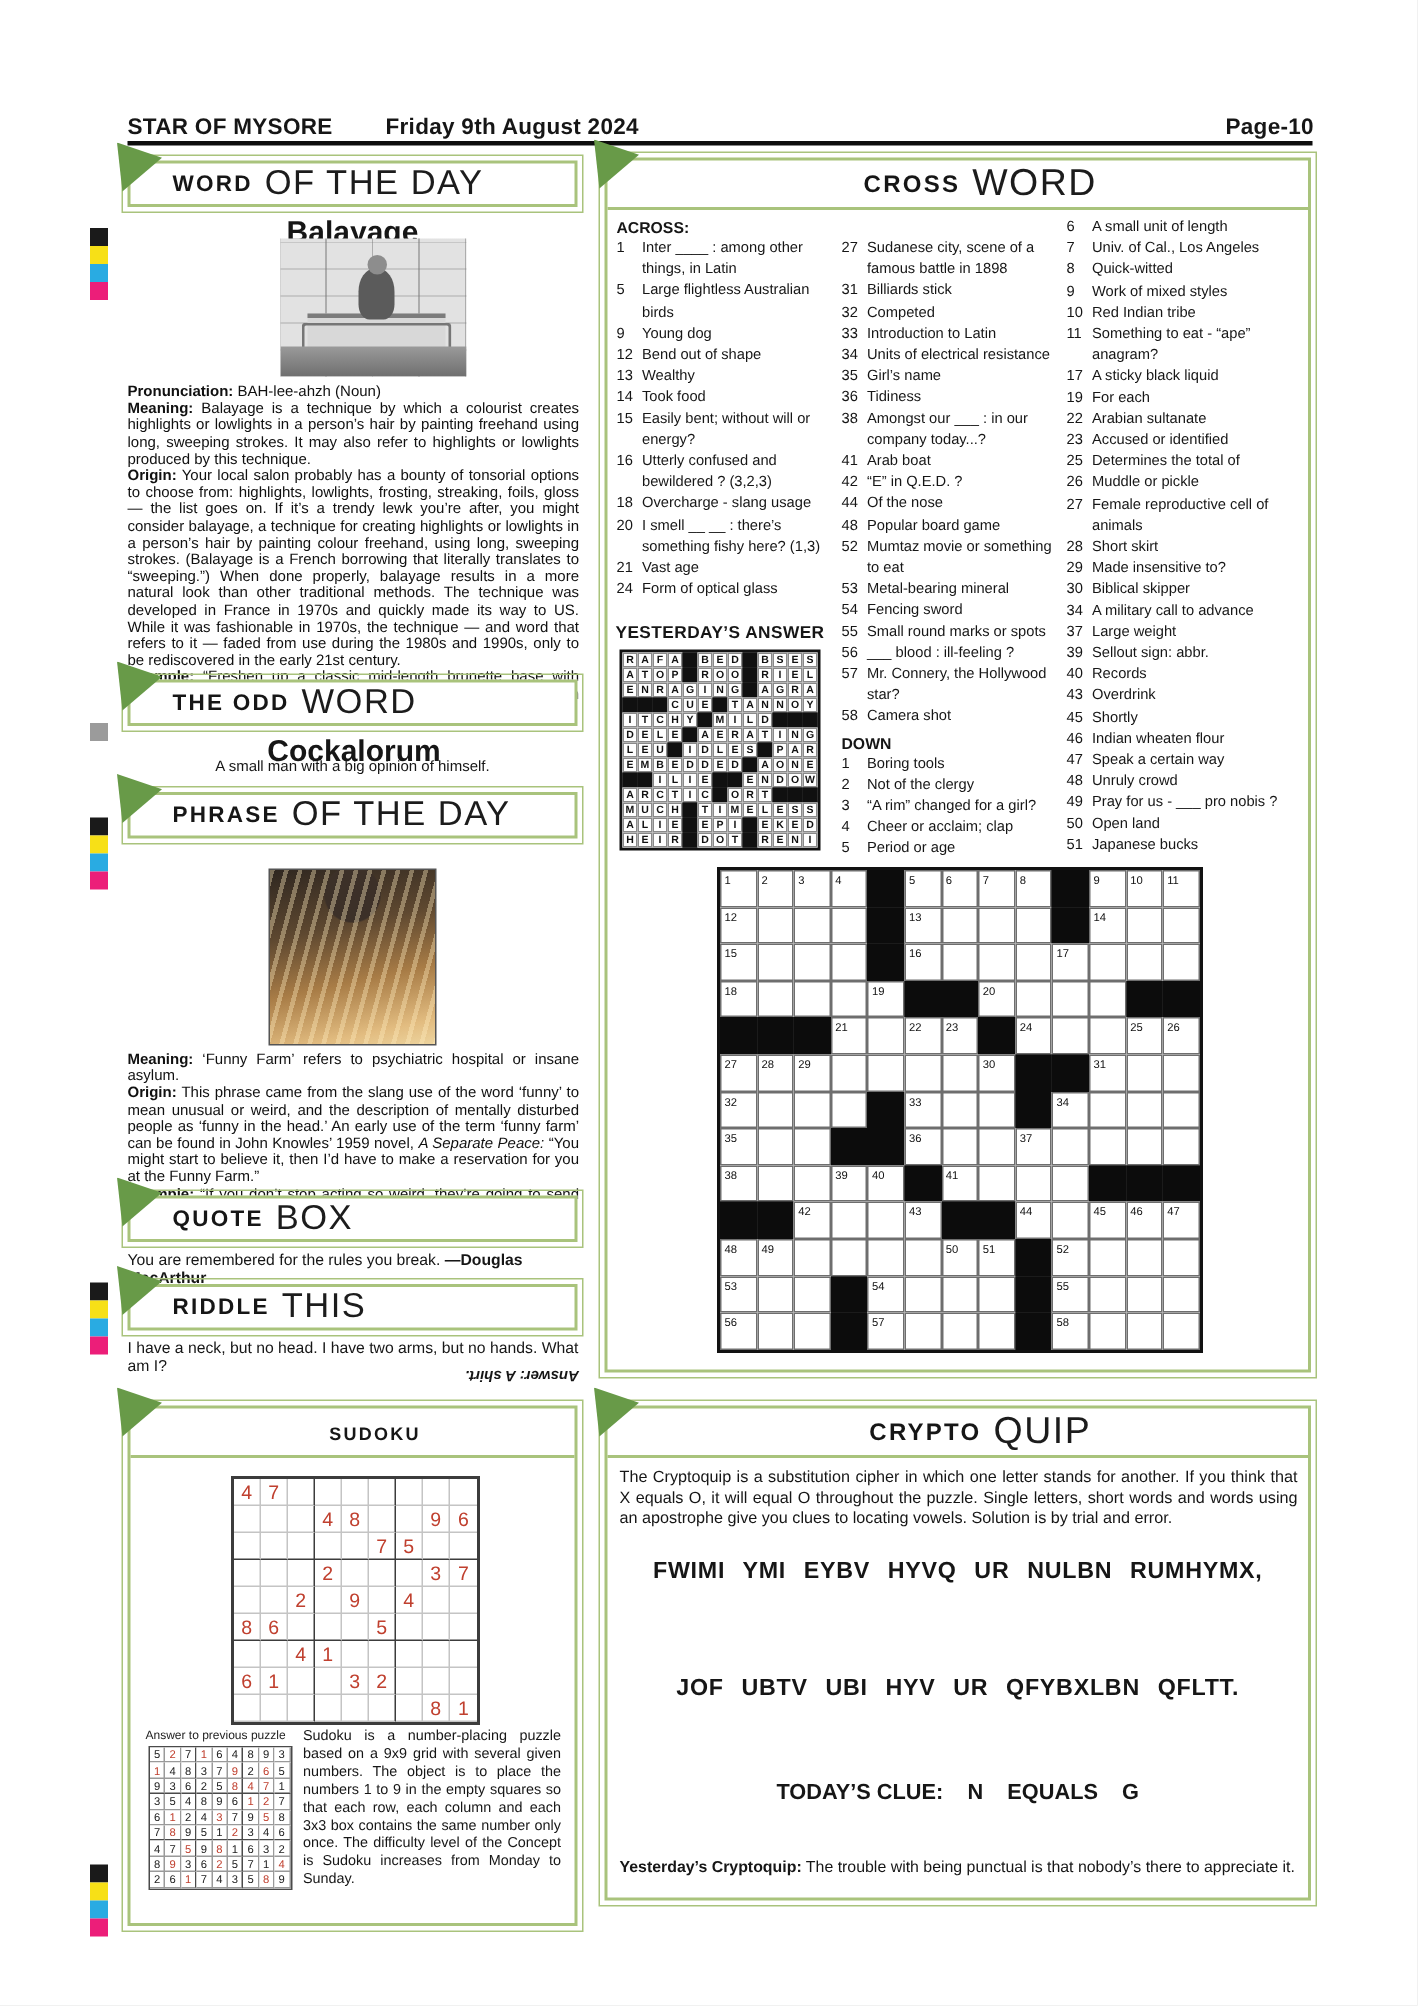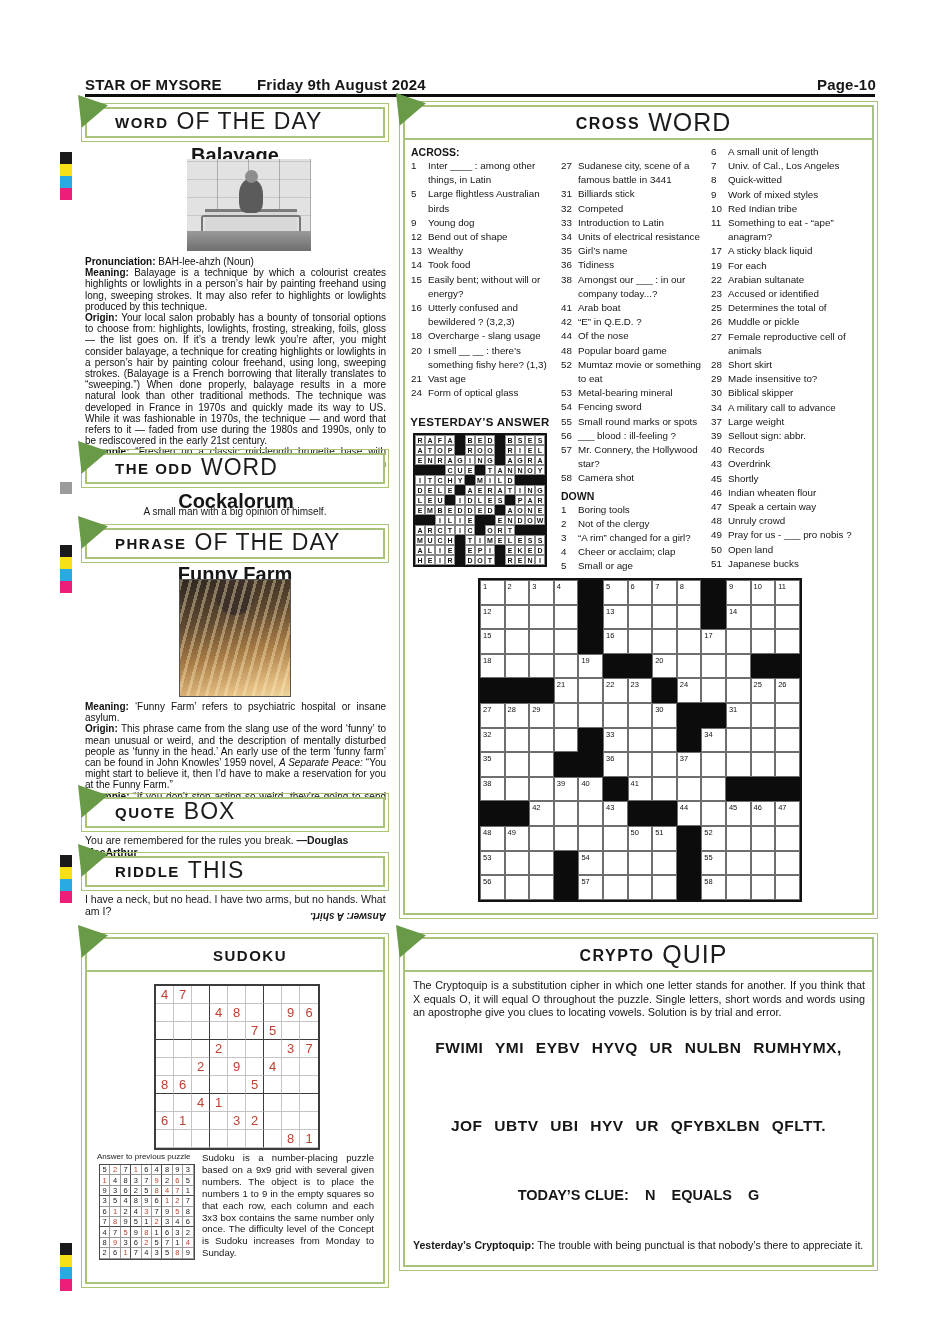"Sudanese city, scene of a" span.ctext { text: 3441 -> 1898 }
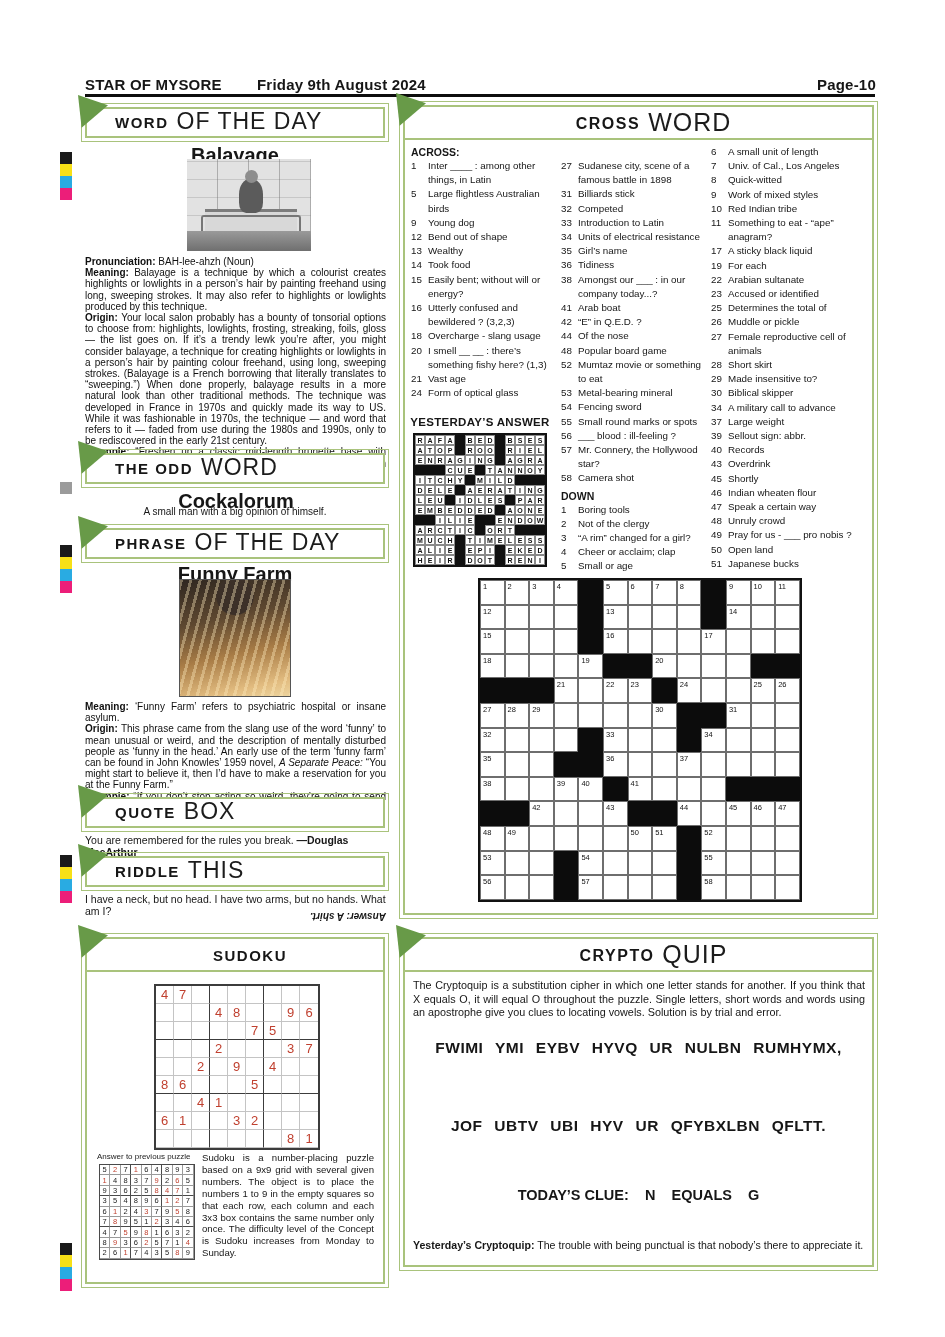"Funny Farm" div.abs { html: <div>Funny Farm</div> -> none }
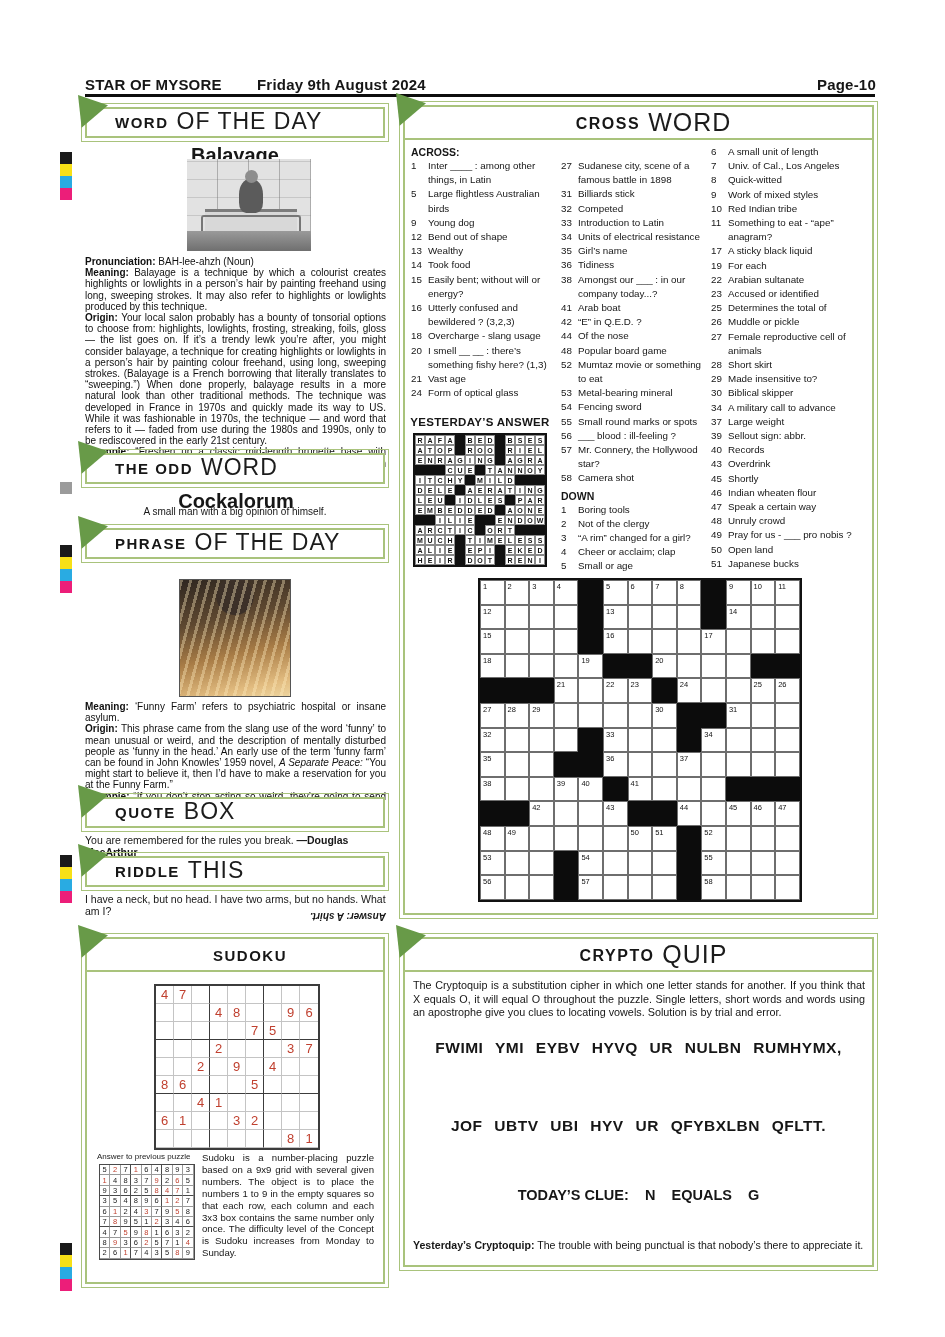"Small or age" span.ctext { text: Small -> Period }
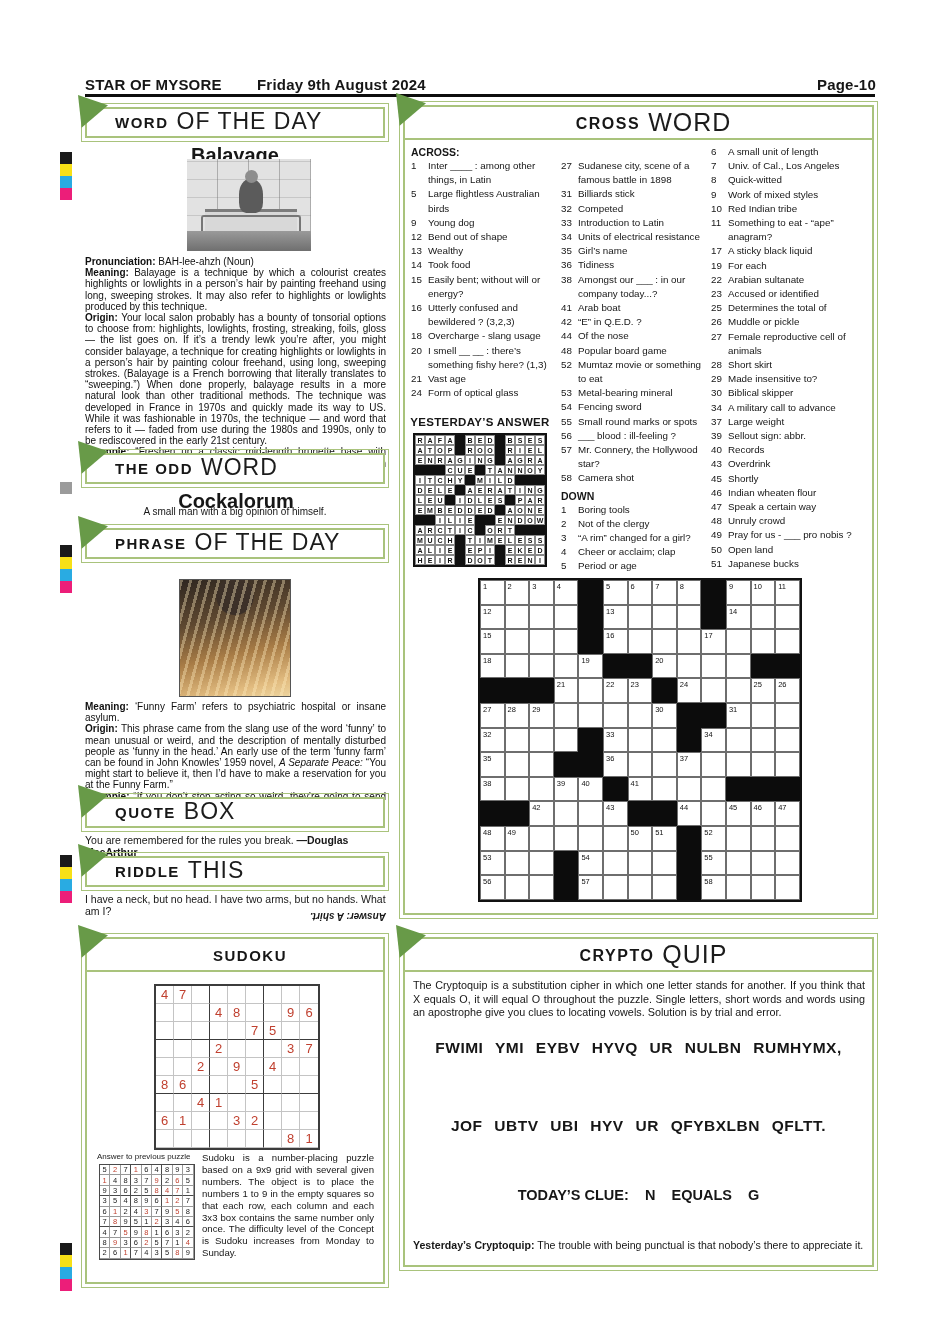"SUDOKU" span.sh-bold { font-size: 15px -> 12px }
